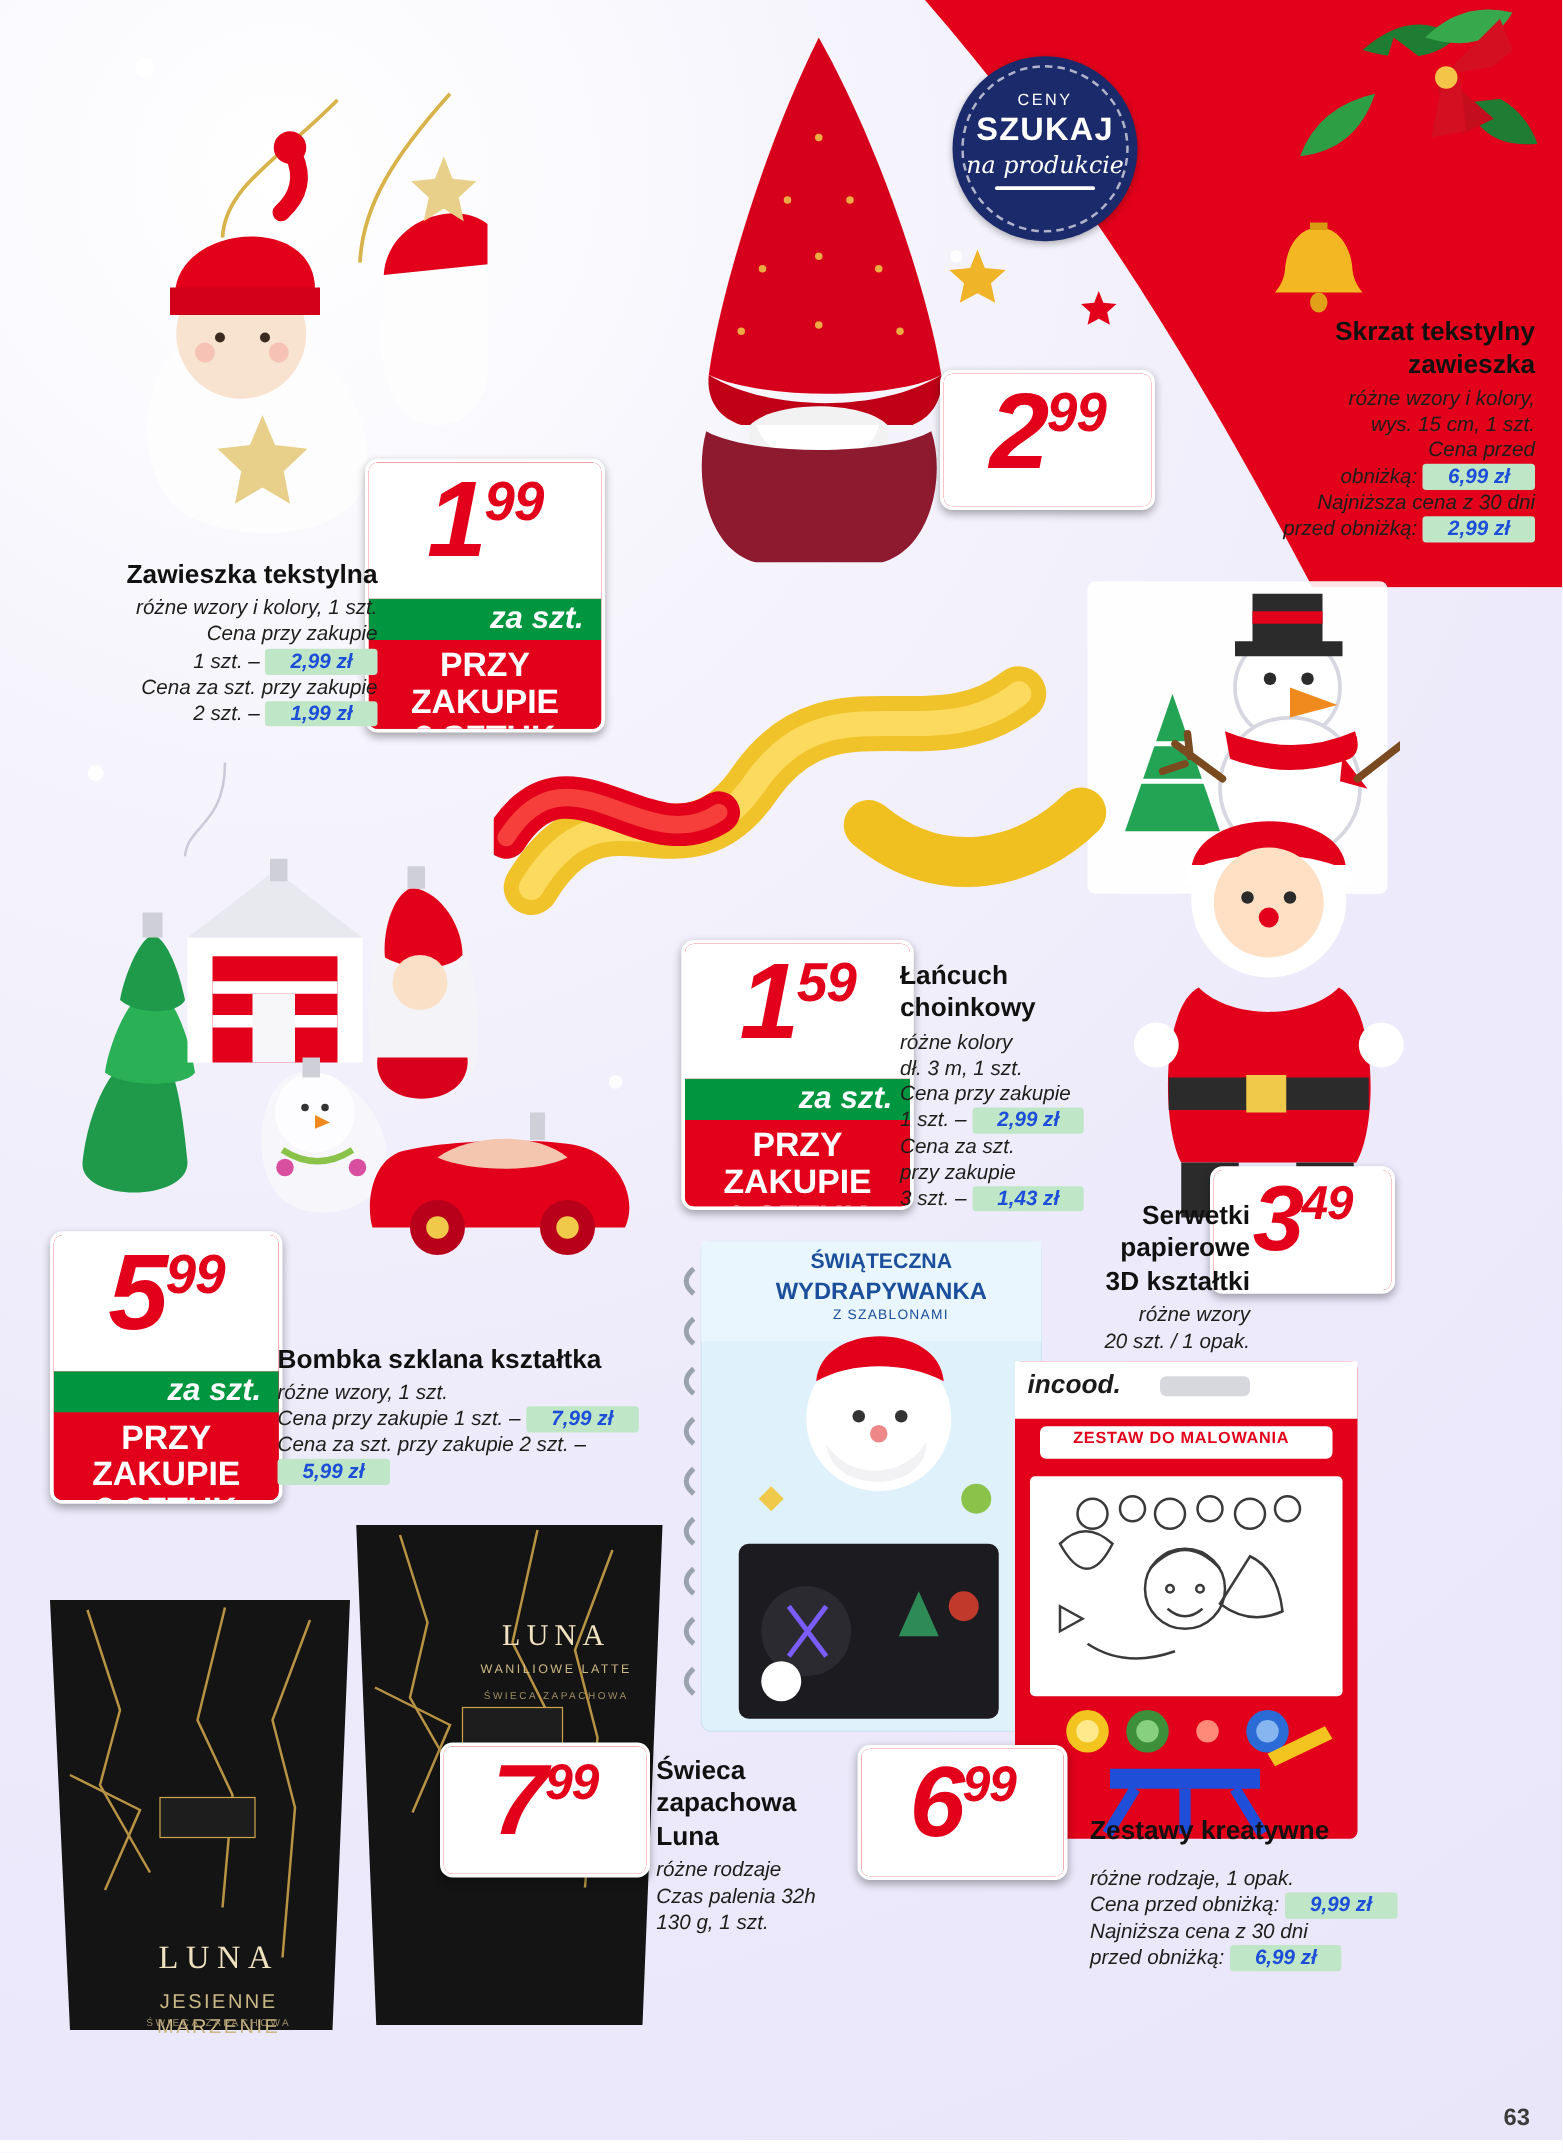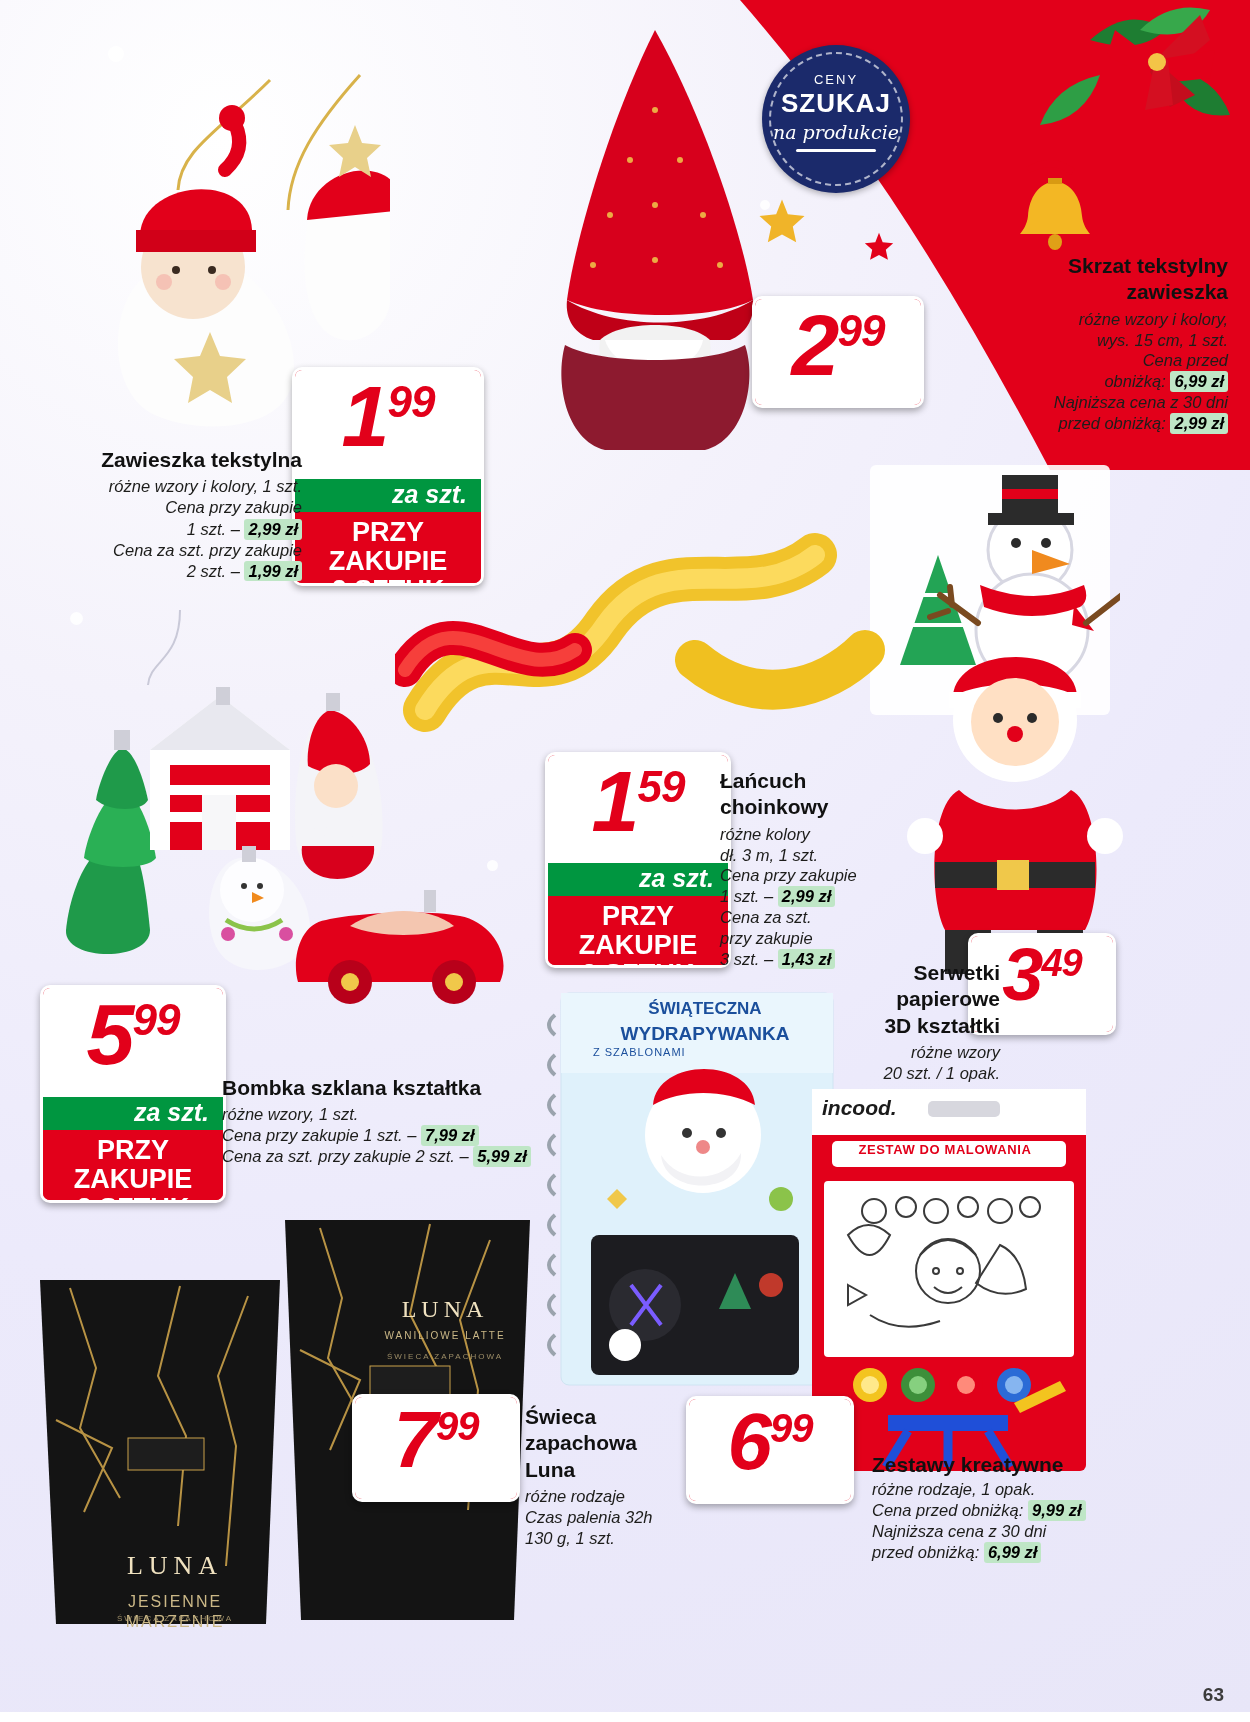"6,99 zł" .hl { color: #000000 -> #1d4ed8; padding: 0 4px -> 0 20px }
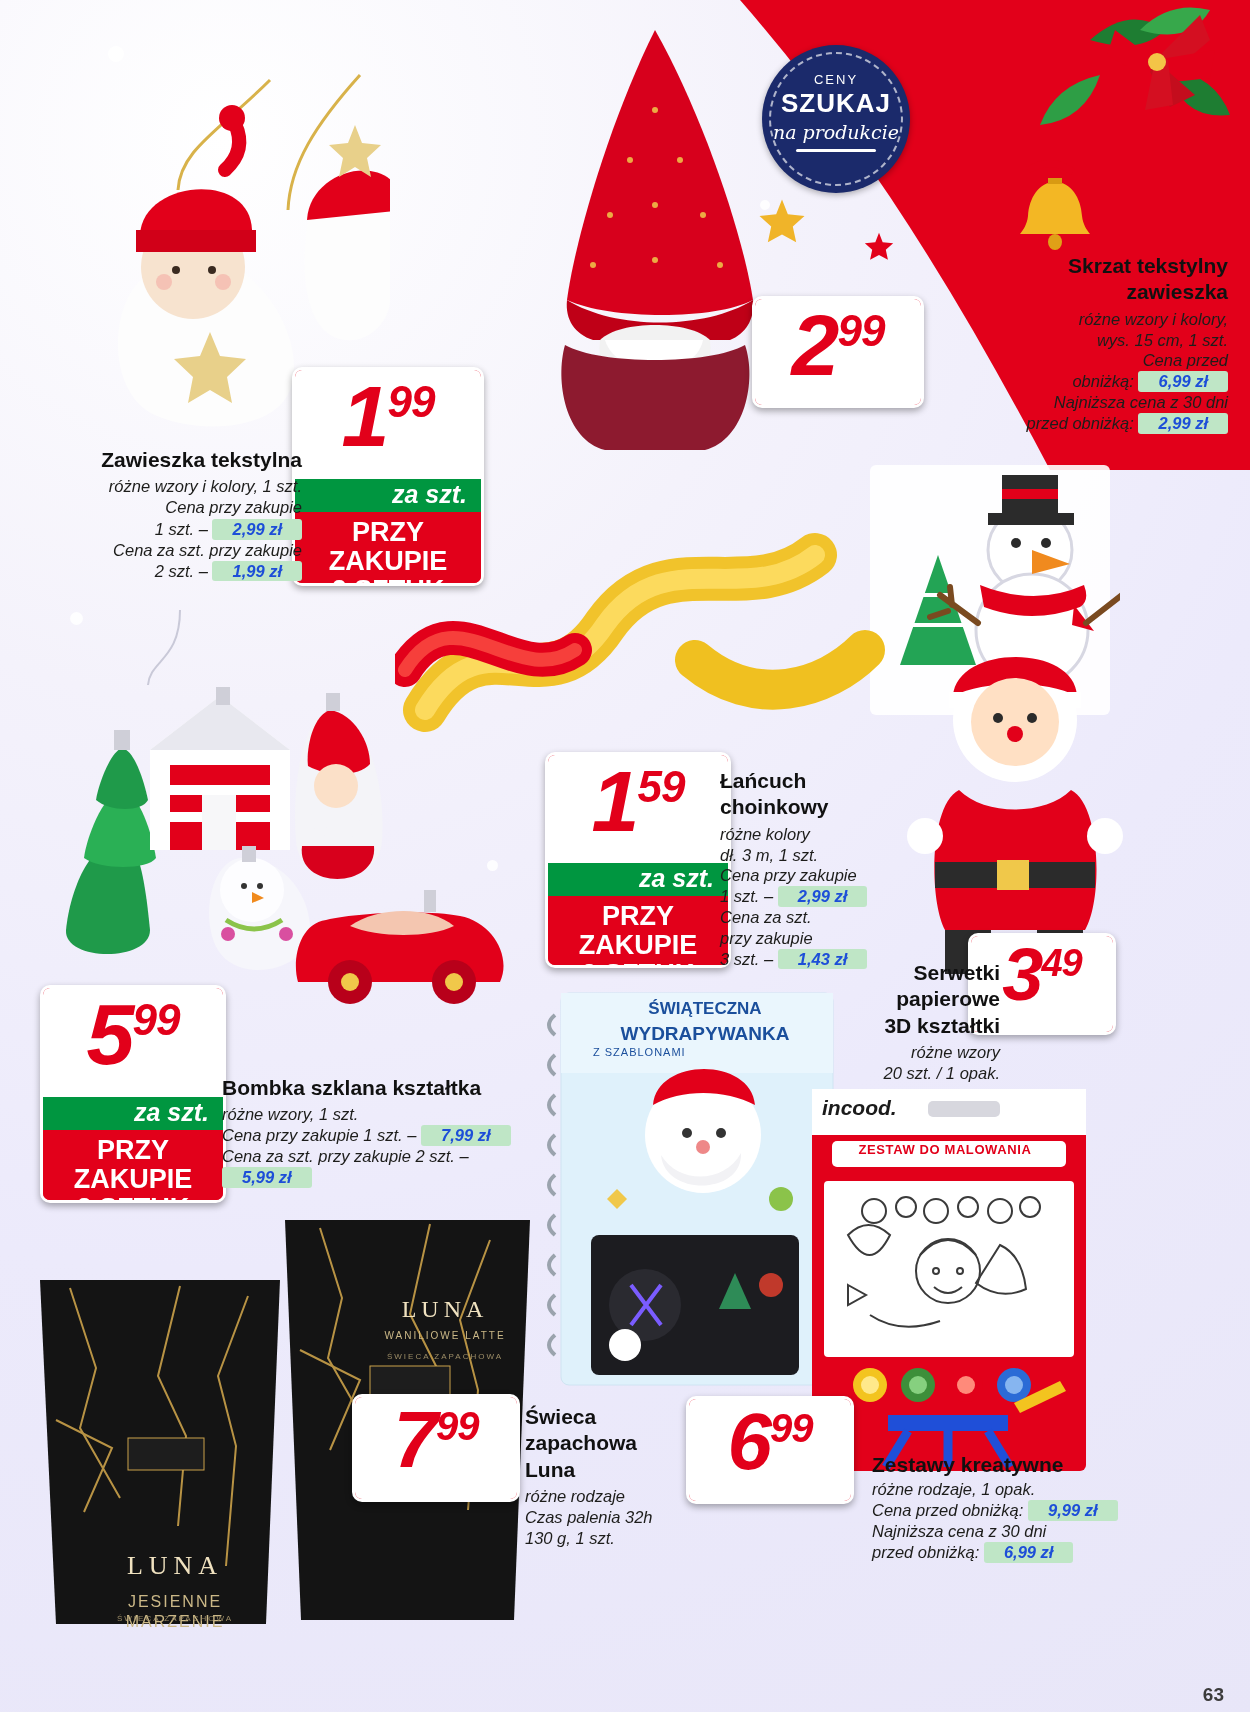"Z SZABLONAMI" div.txt { left: 593px -> 579px; text-align: left -> right }
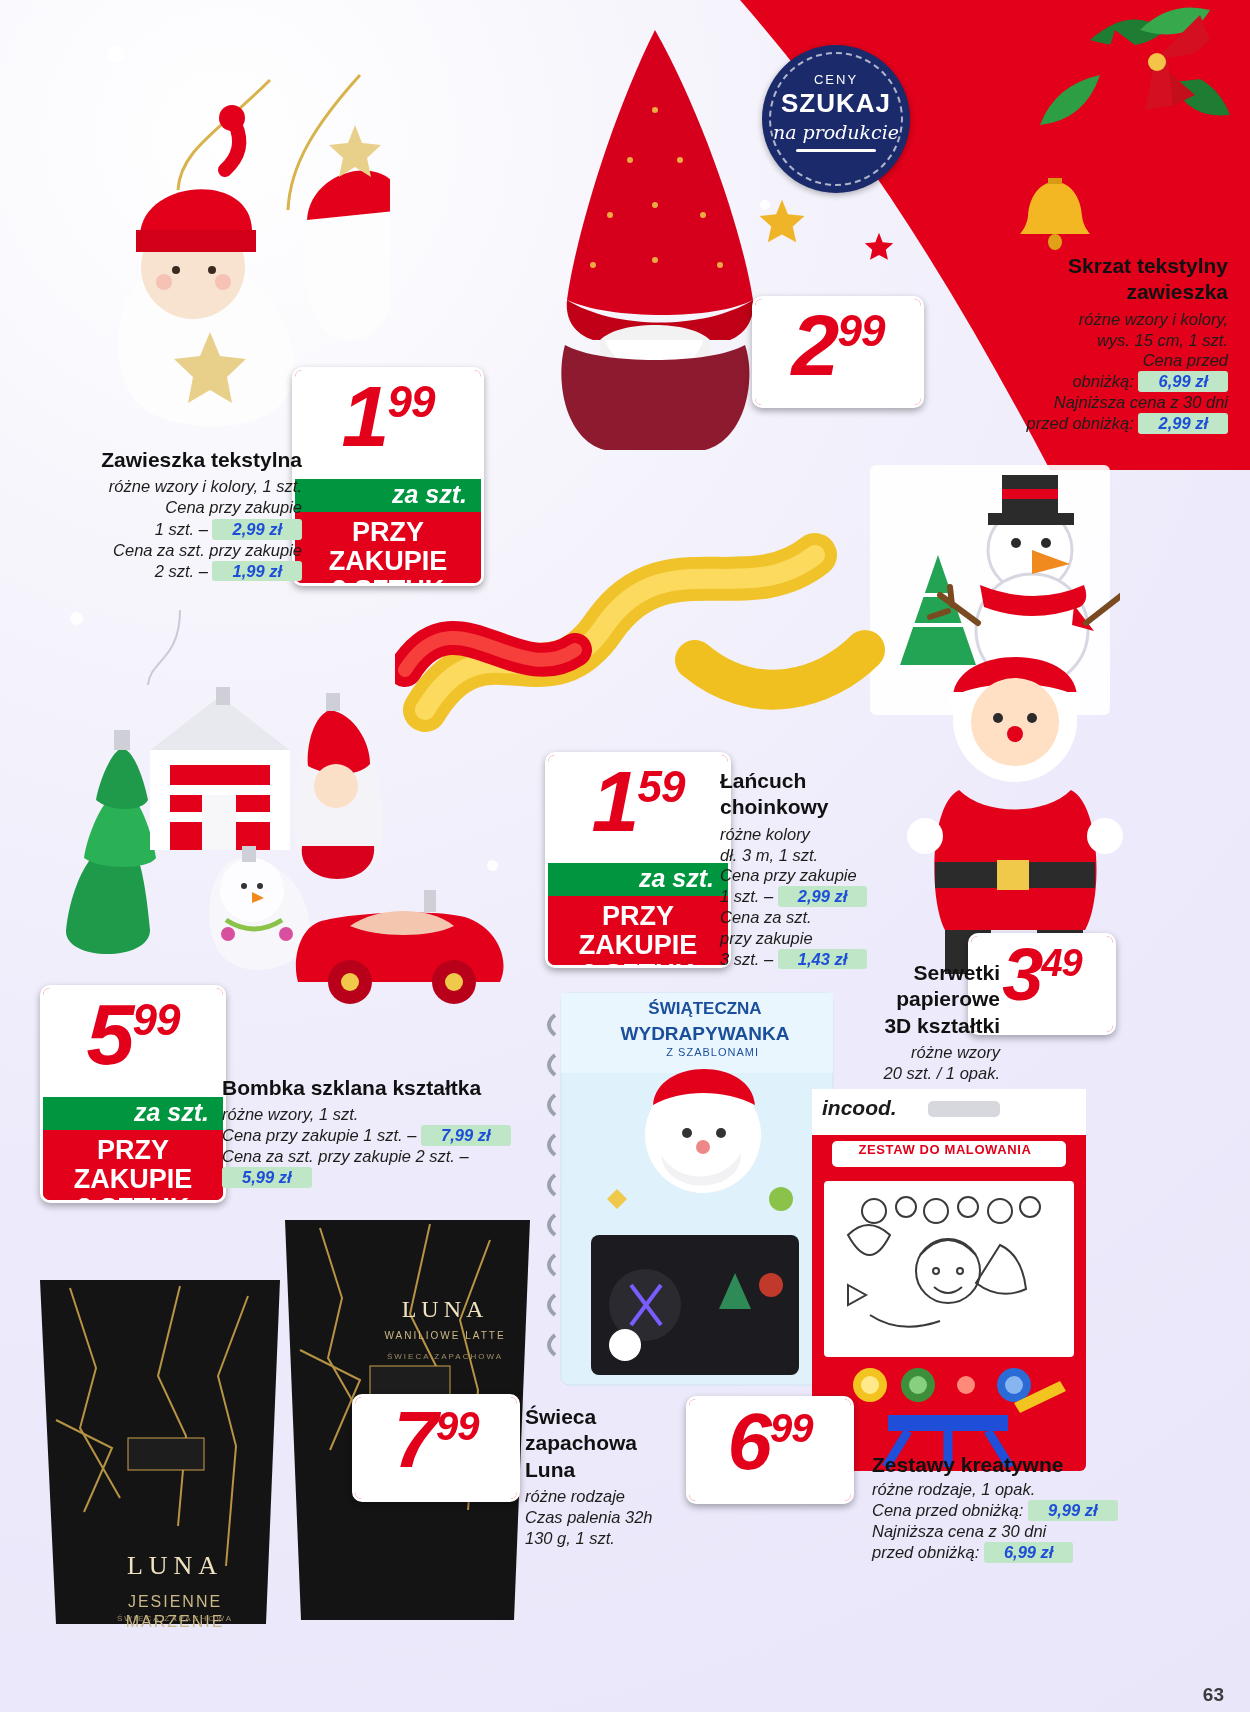"różne rodzaje, 1 opak." div.desc { margin-top: 1px -> 15px }
